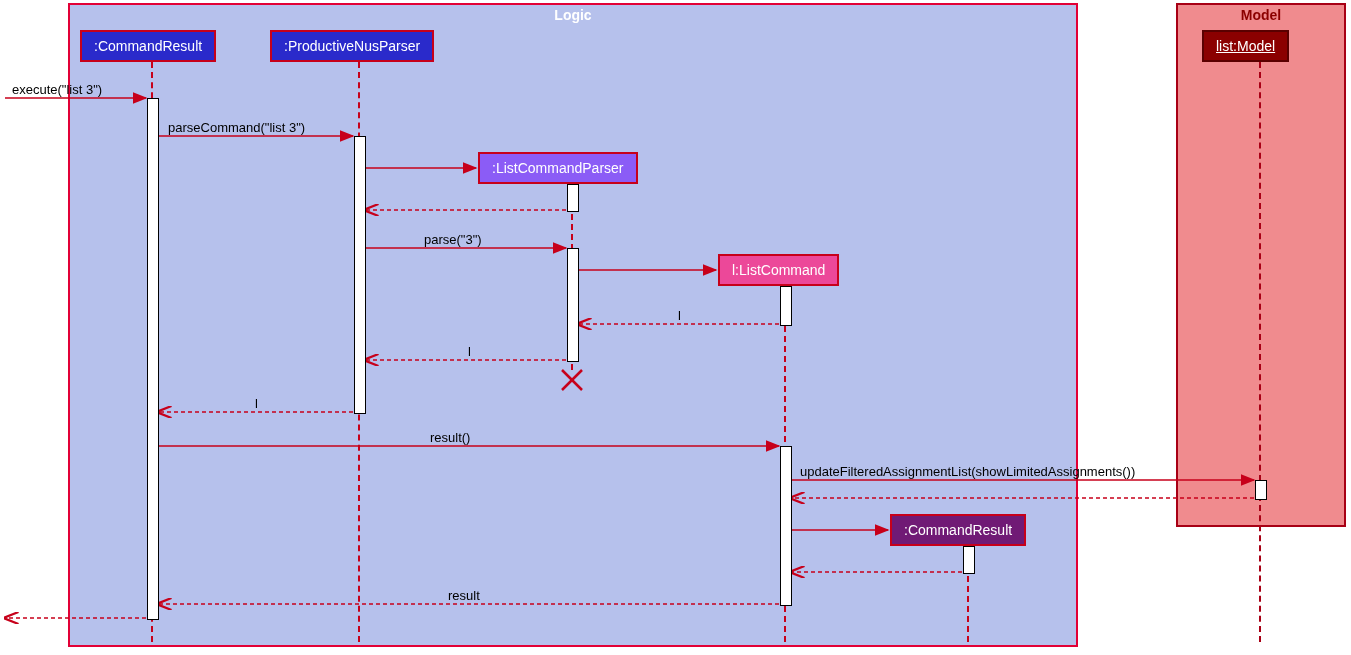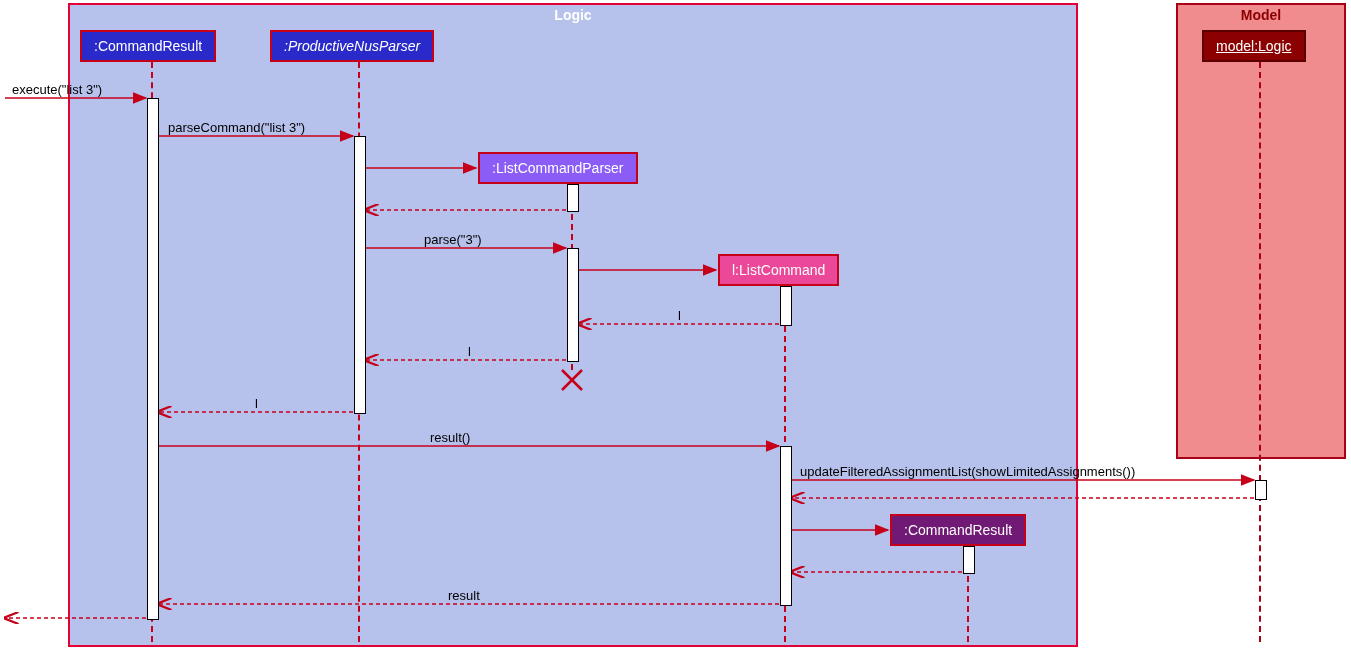"Model" div.container-box { height: 456px -> 524px }
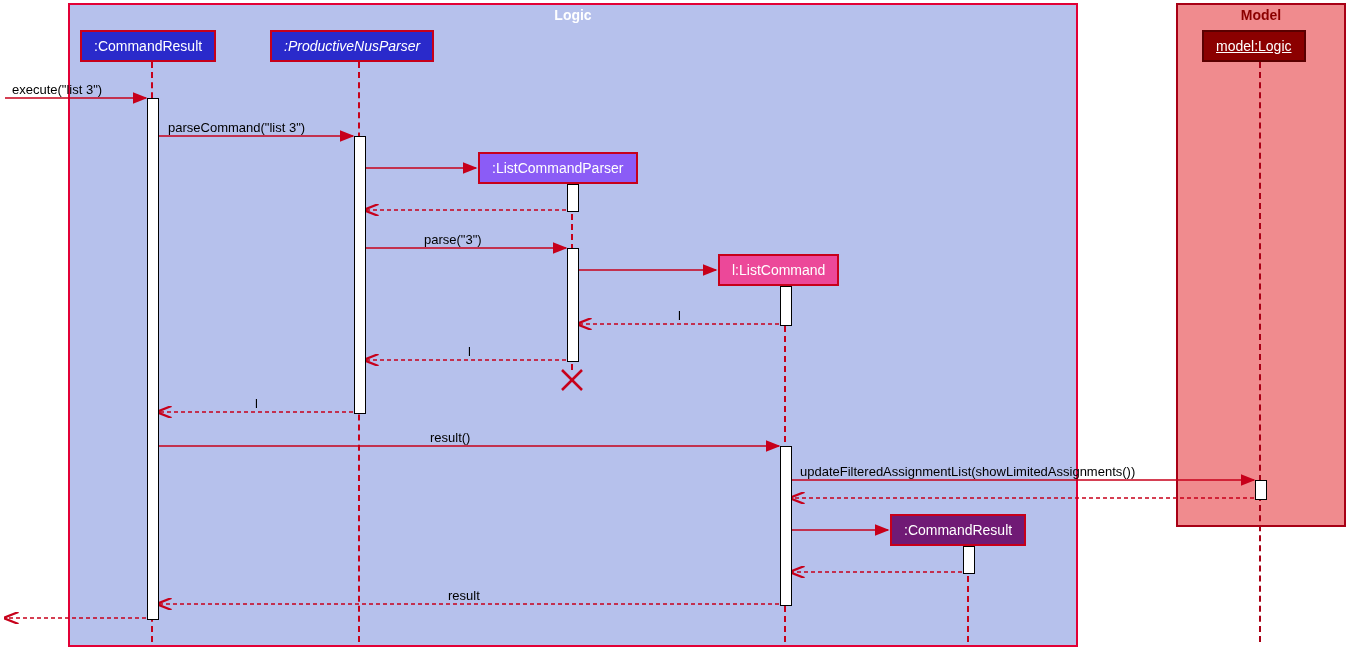":ProductiveNusParser" div.participant-box { font-style: italic -> none }
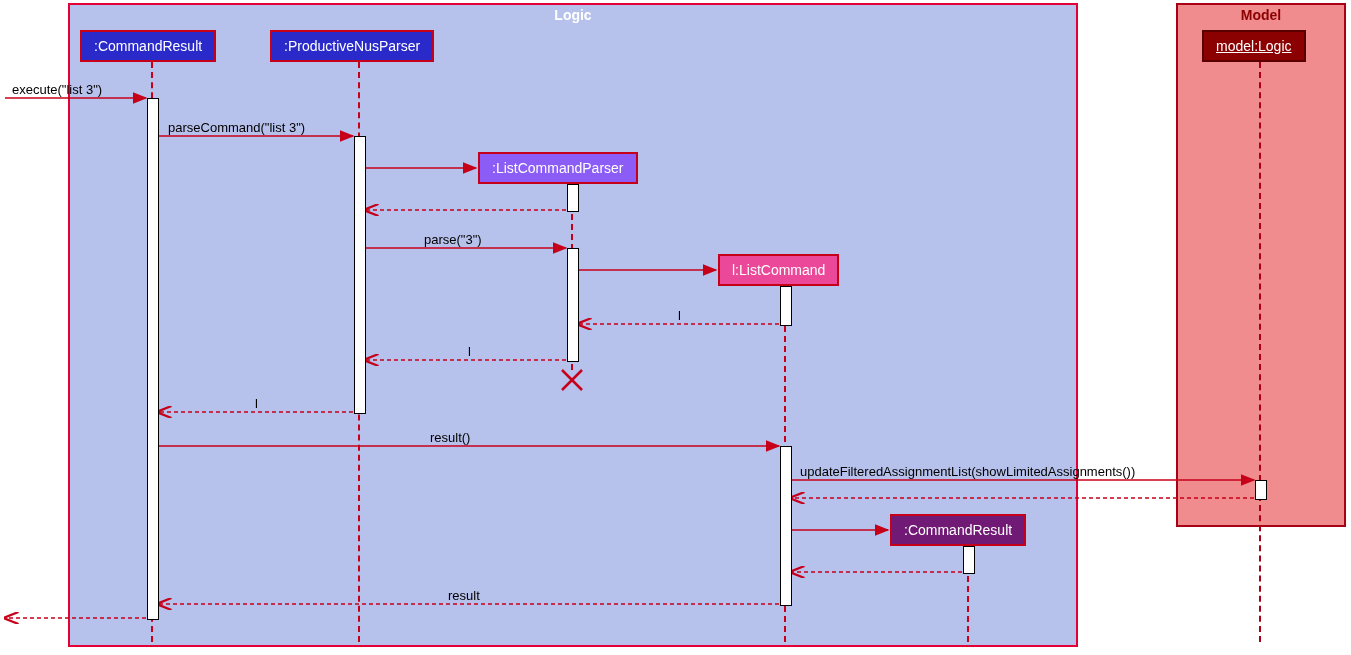"model:Logic" div.participant-box { text: model:Logic -> list:Model }
